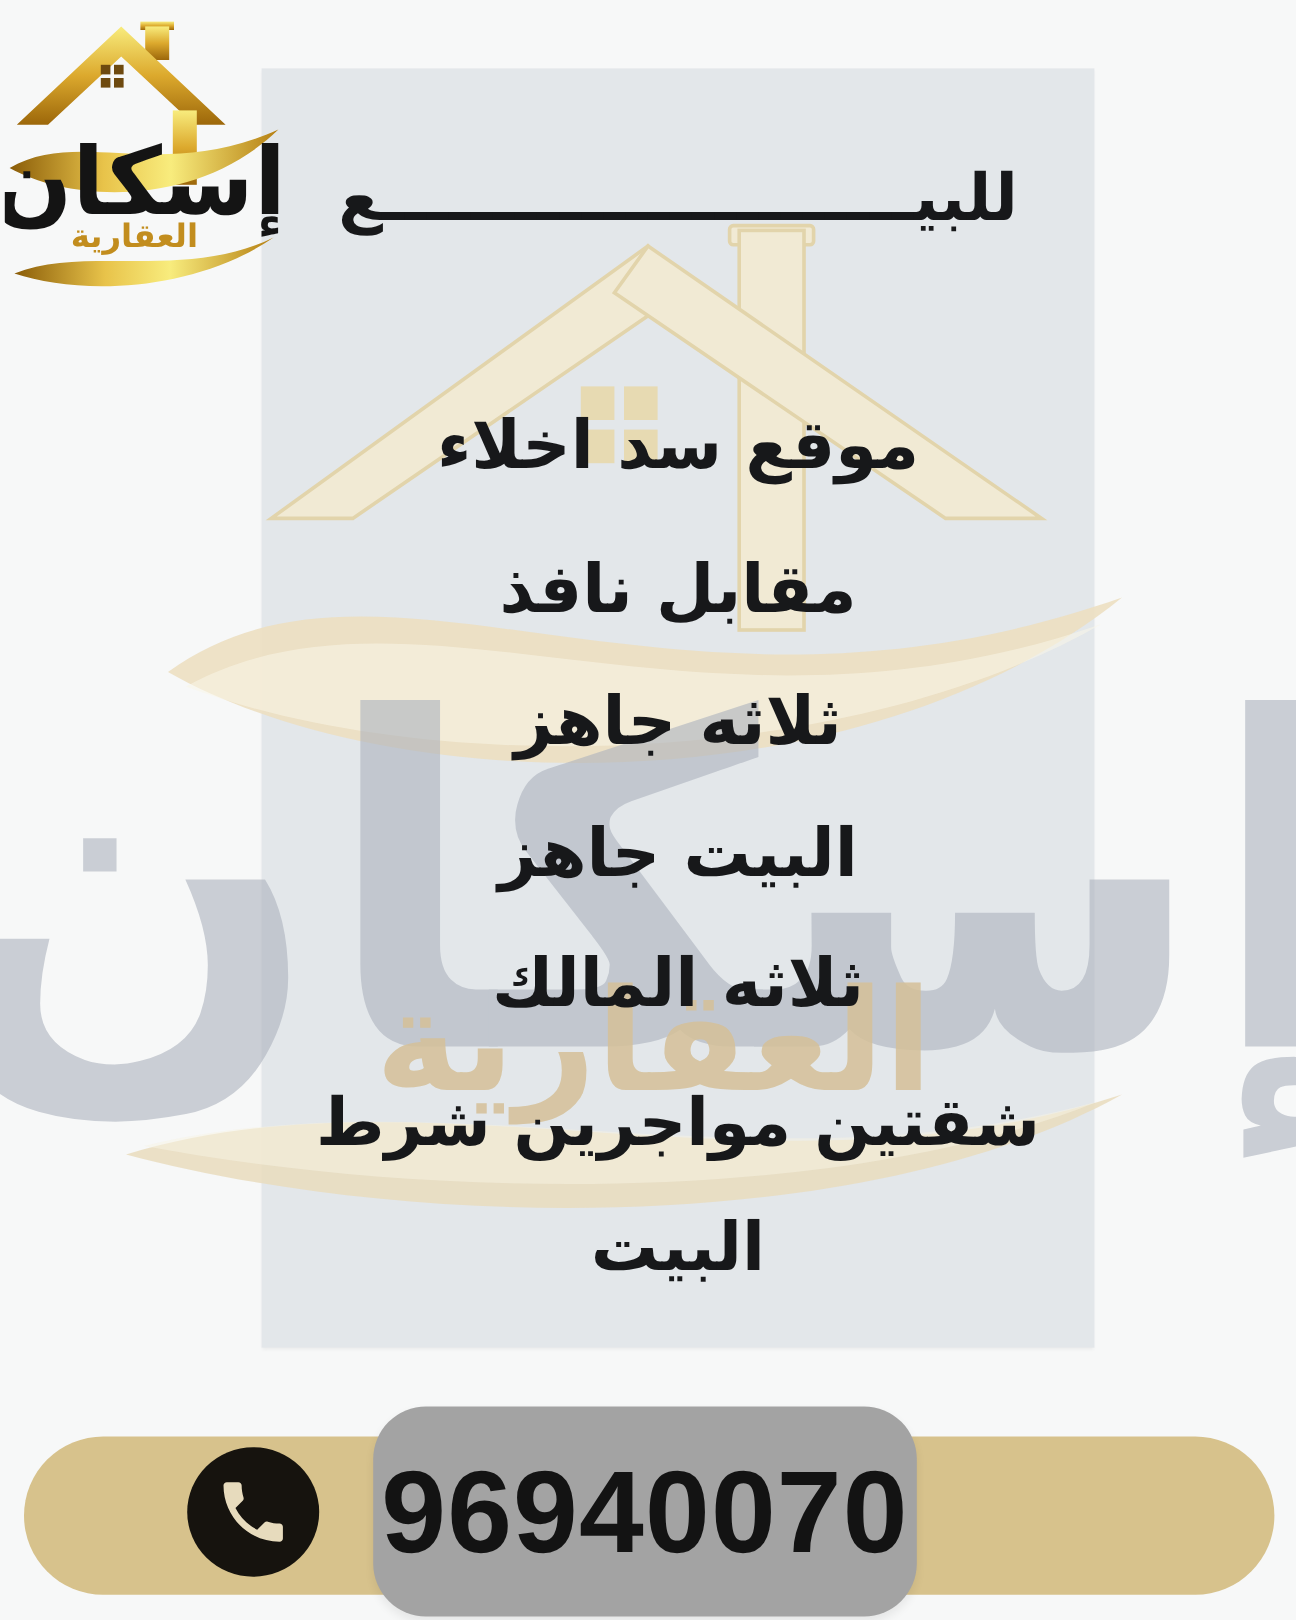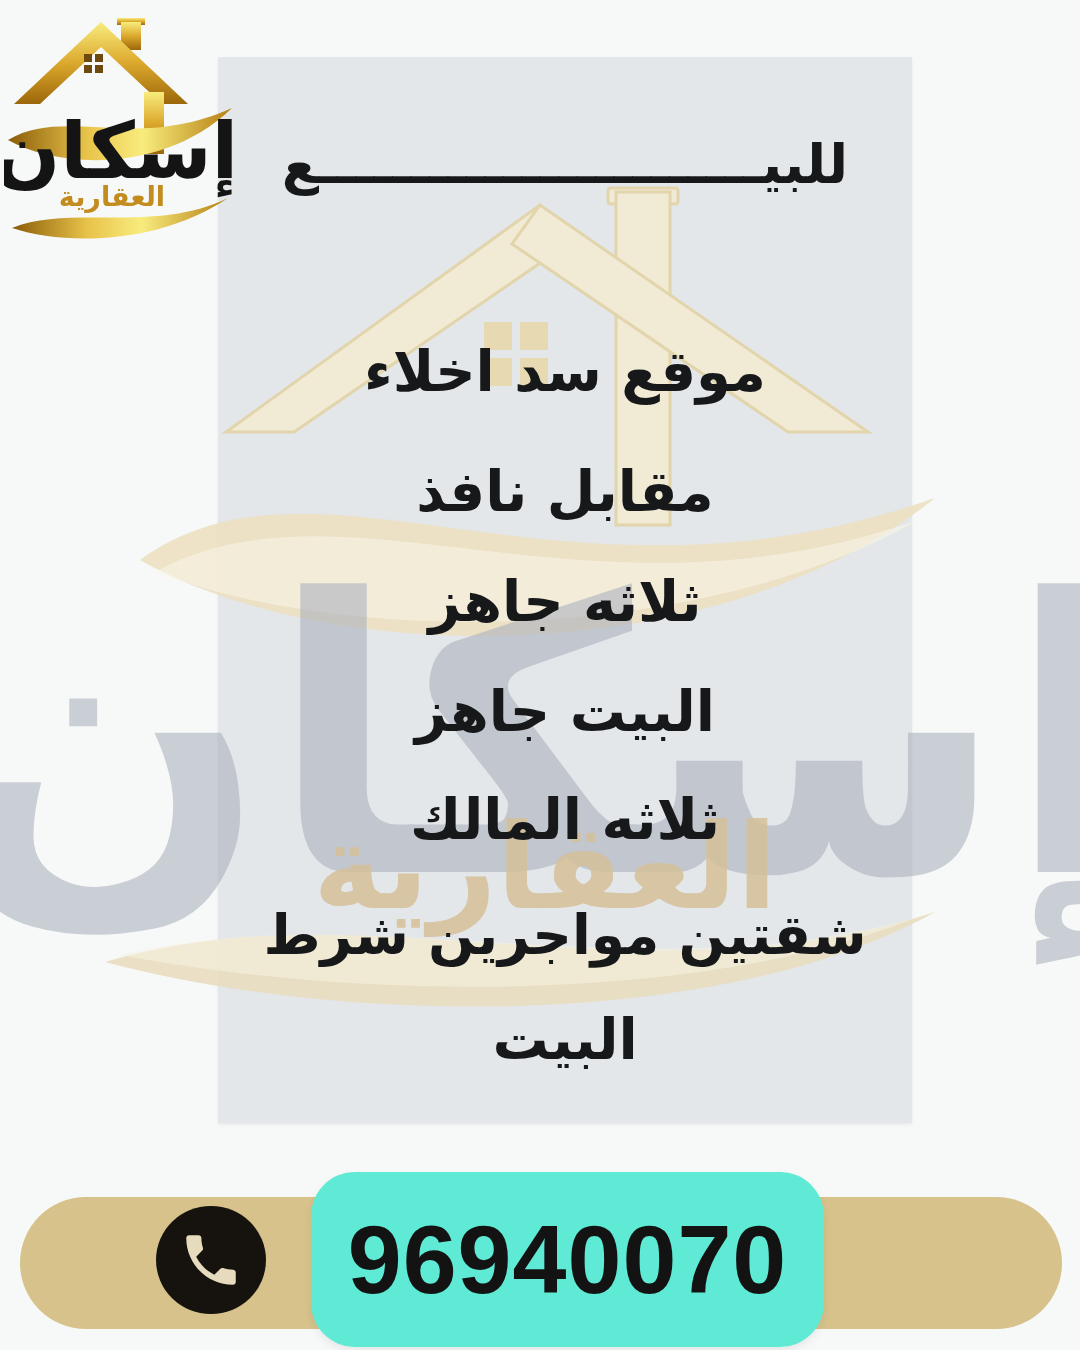"96940070" .plate { background: #5eead4 -> #a3a3a3; width: 513px -> 453px }
